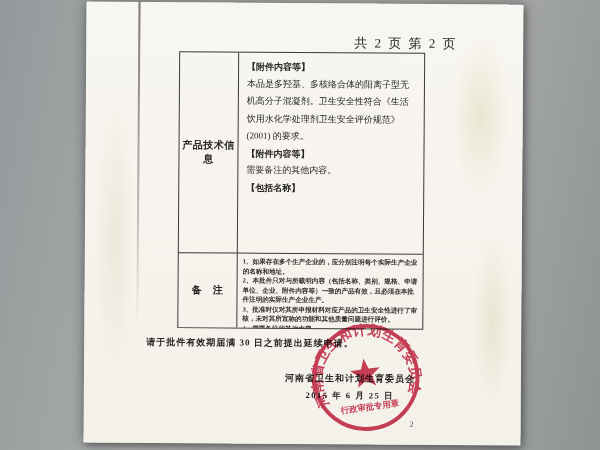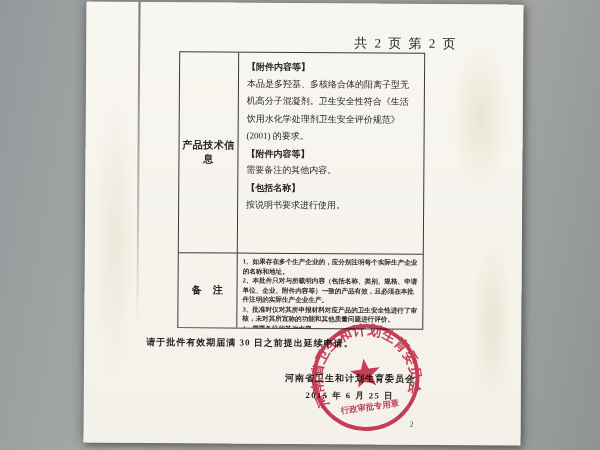"按说明书要求进行使用。" div.sec-body { html: <div>按说明书要求进行使用。</div> -> none }
